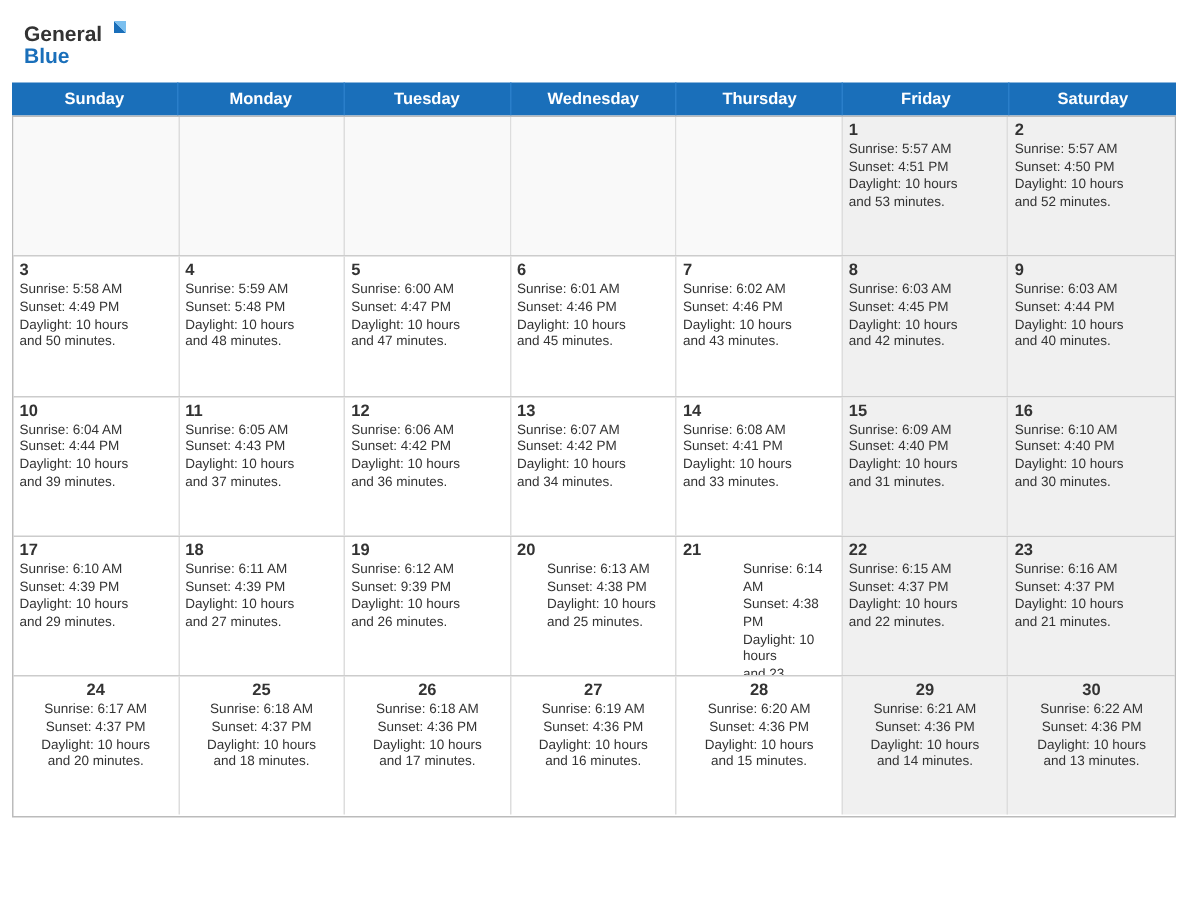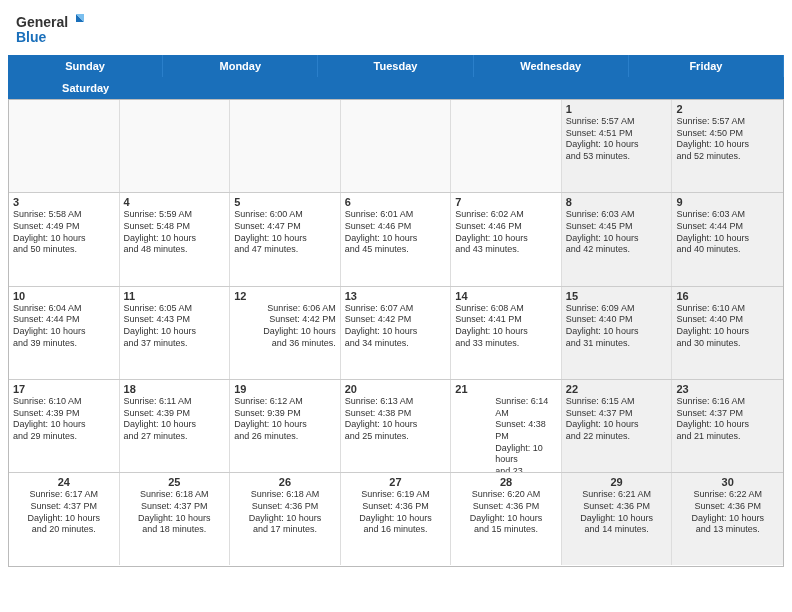"Sunday" .day-headers { grid-template-columns: repeat(5, 1fr) -> repeat(7, 1fr) }
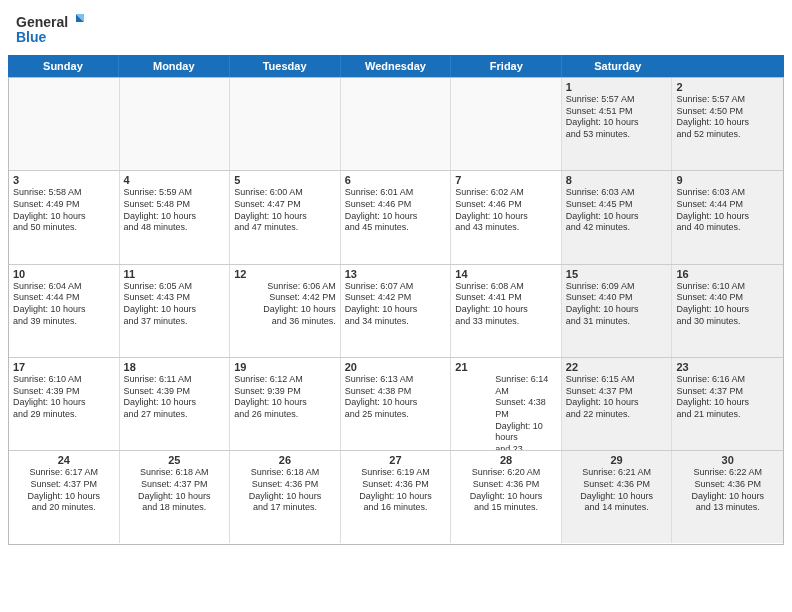"Thursday" div.day-header { html: none -> <div>Thursday</div> }
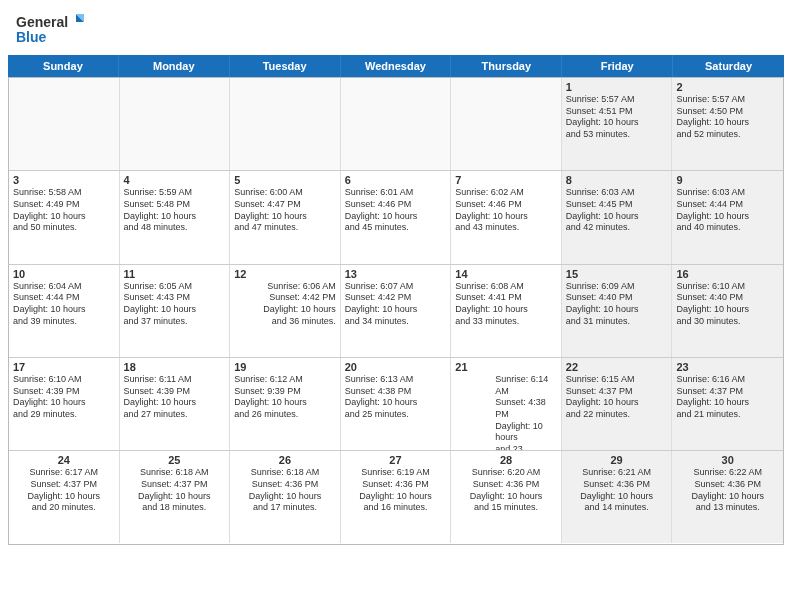"Sunrise: 6:06 AM" div.day-info { text-align: right -> none }
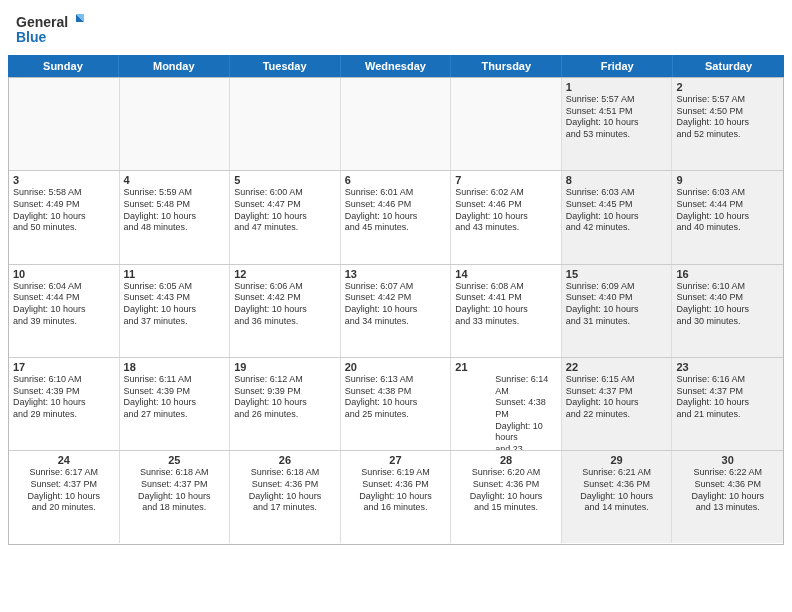"Sunrise: 6:13 AM" div.day-info { margin-left: none -> 20px }
